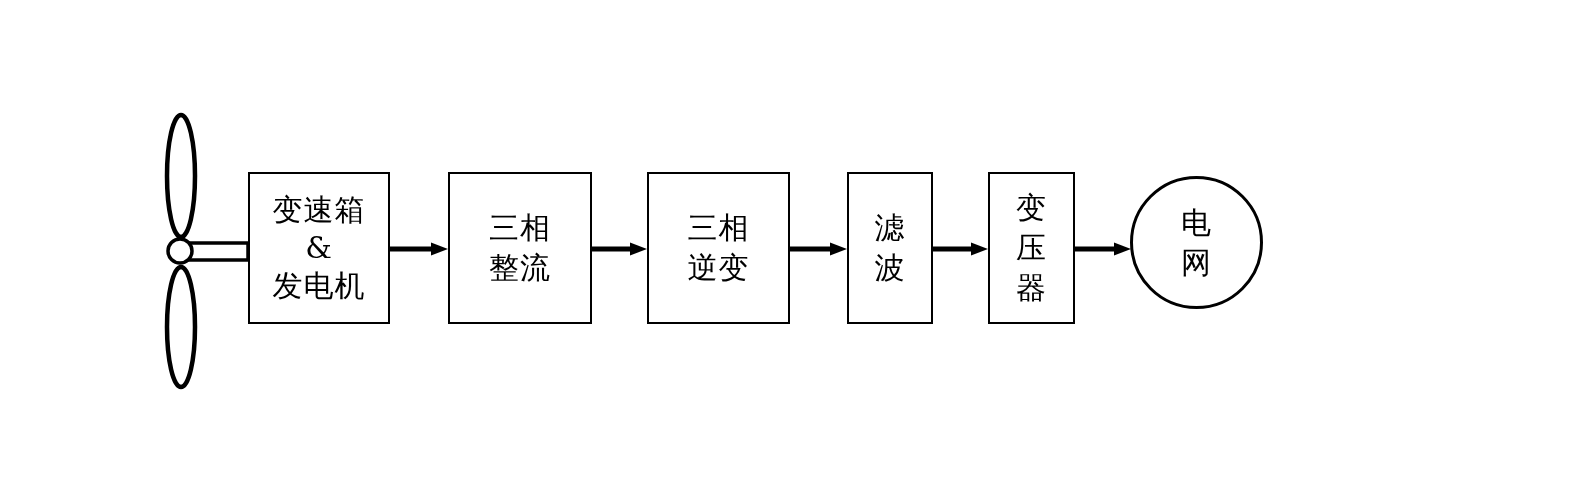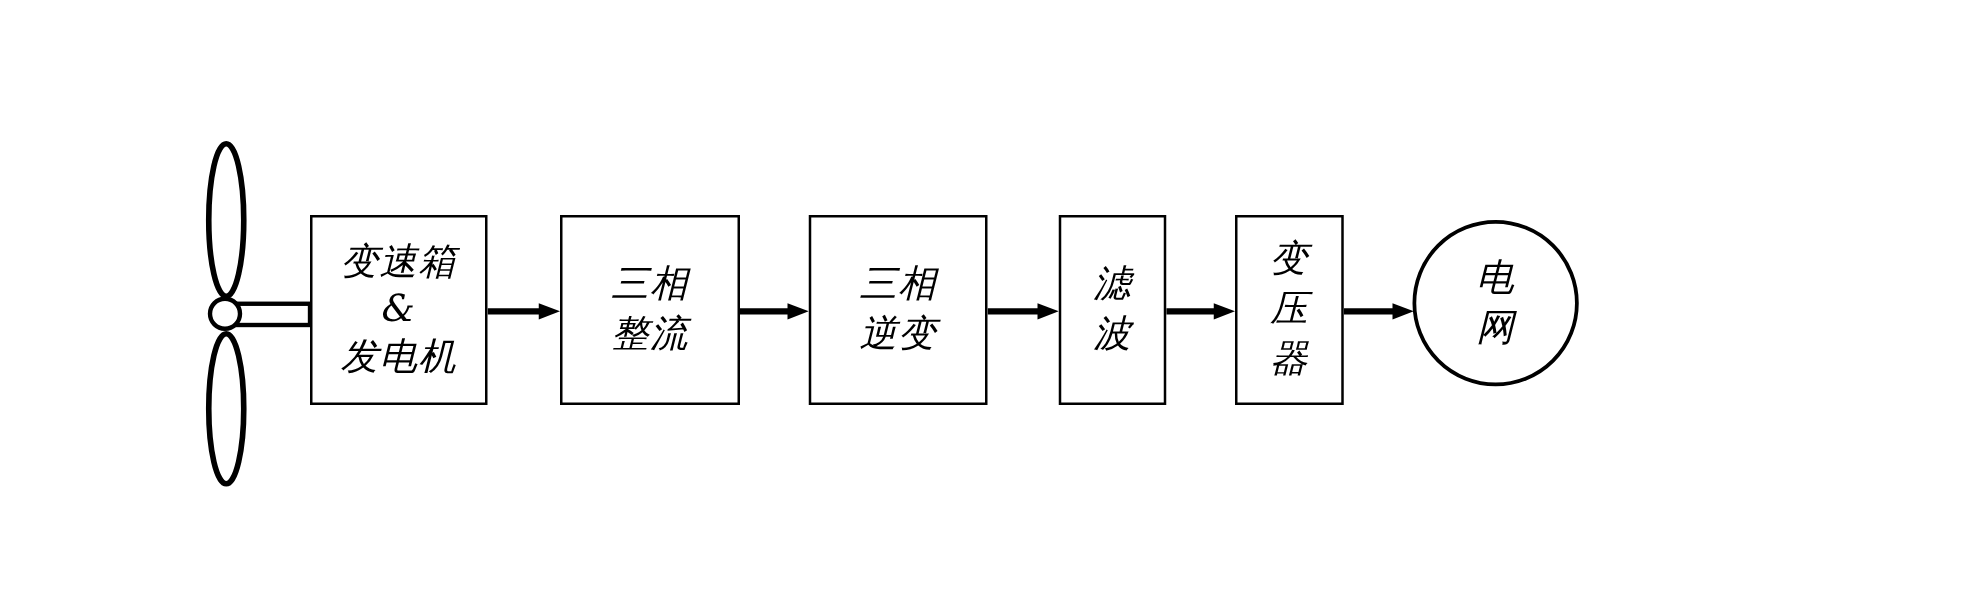"变速箱" .canvas { font-style: italic -> none }
